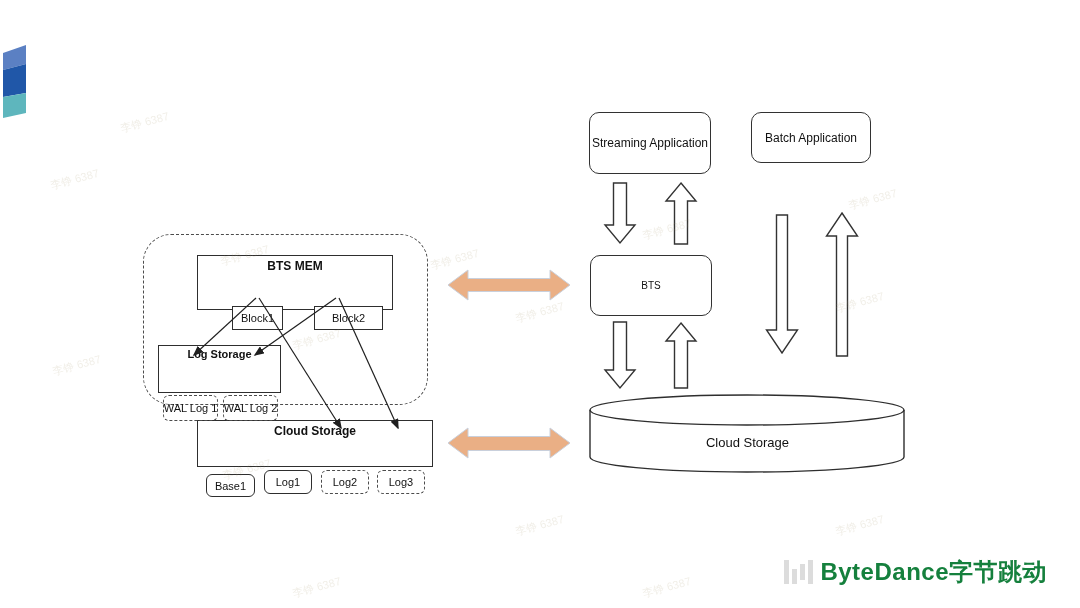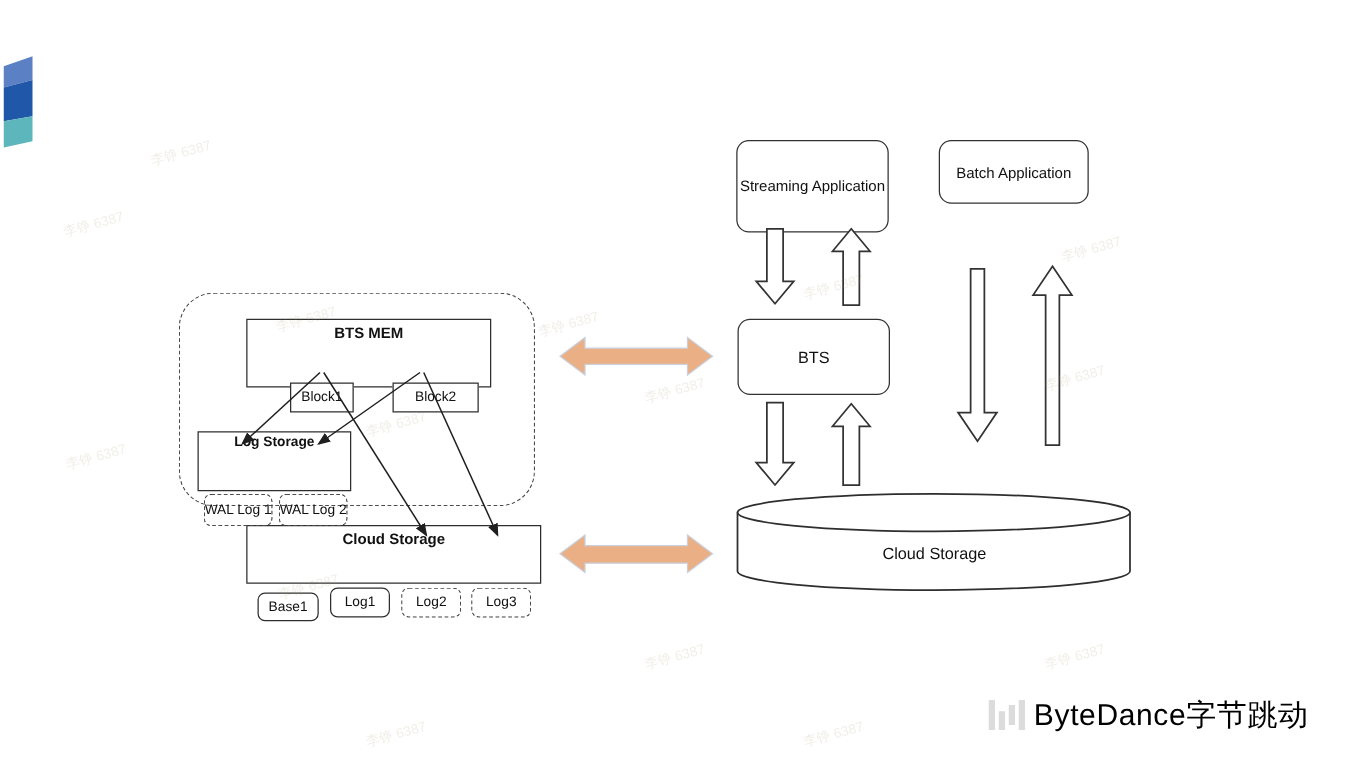"Streaming Application" div.rbox { height: 74px -> 62px }
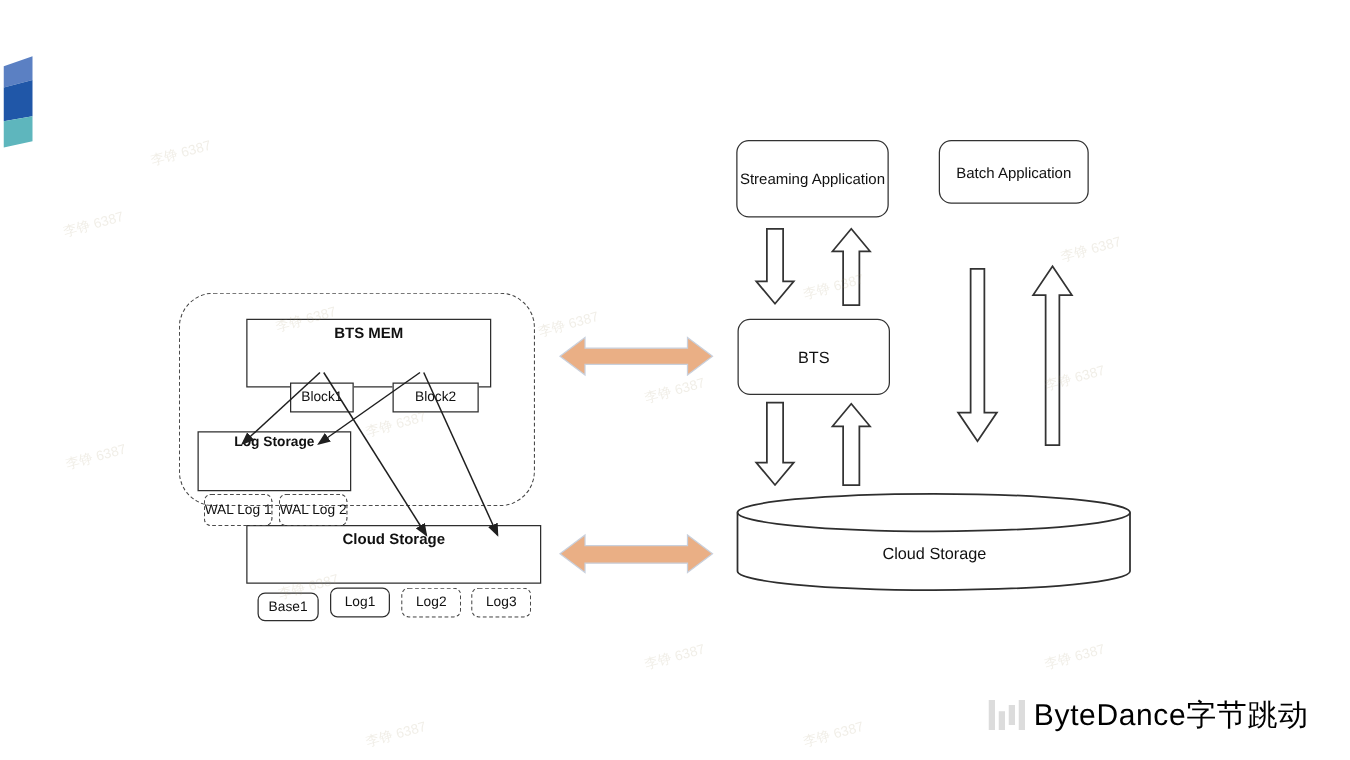"BTS" div.rbox { font-size: 13px -> 10px }
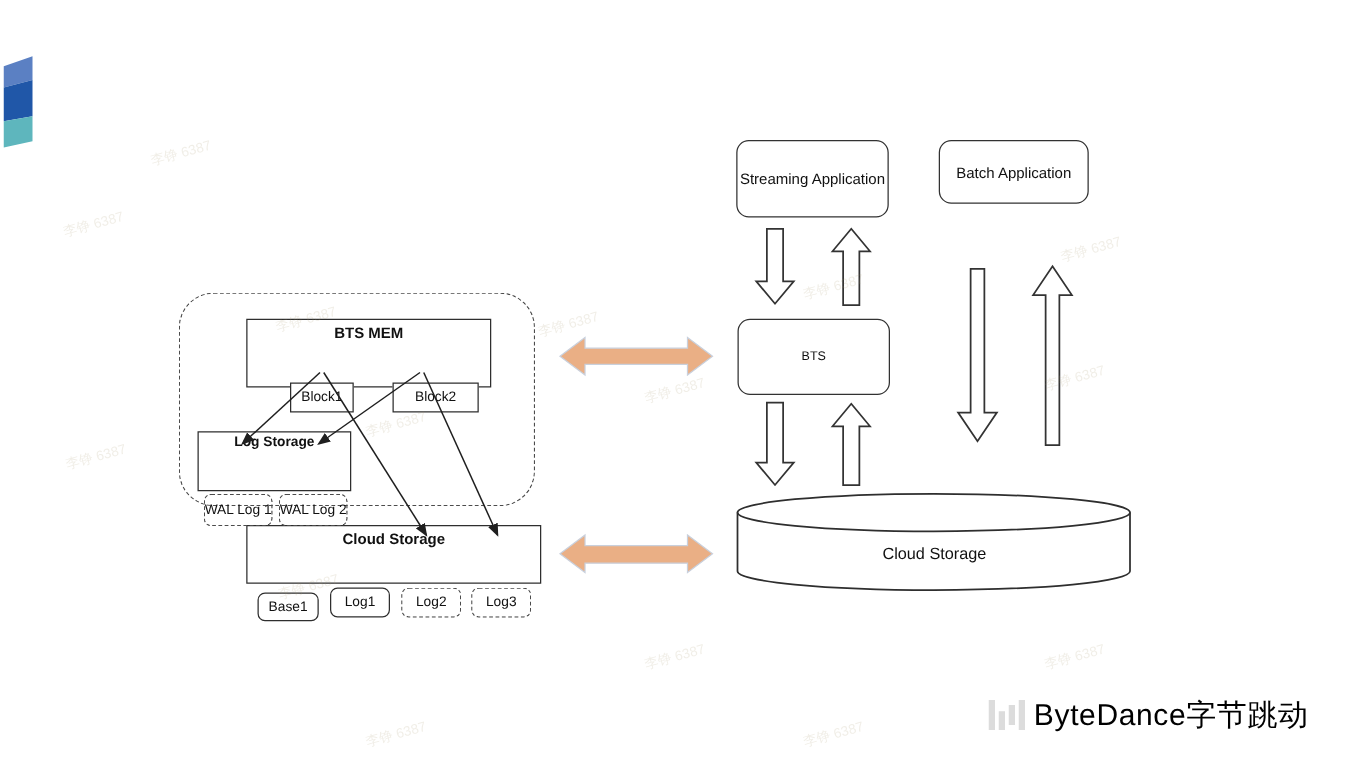"ByteDance字节跳动" .logo-text { color: #000000 -> #15803d; font-weight: 400 -> 700 }
